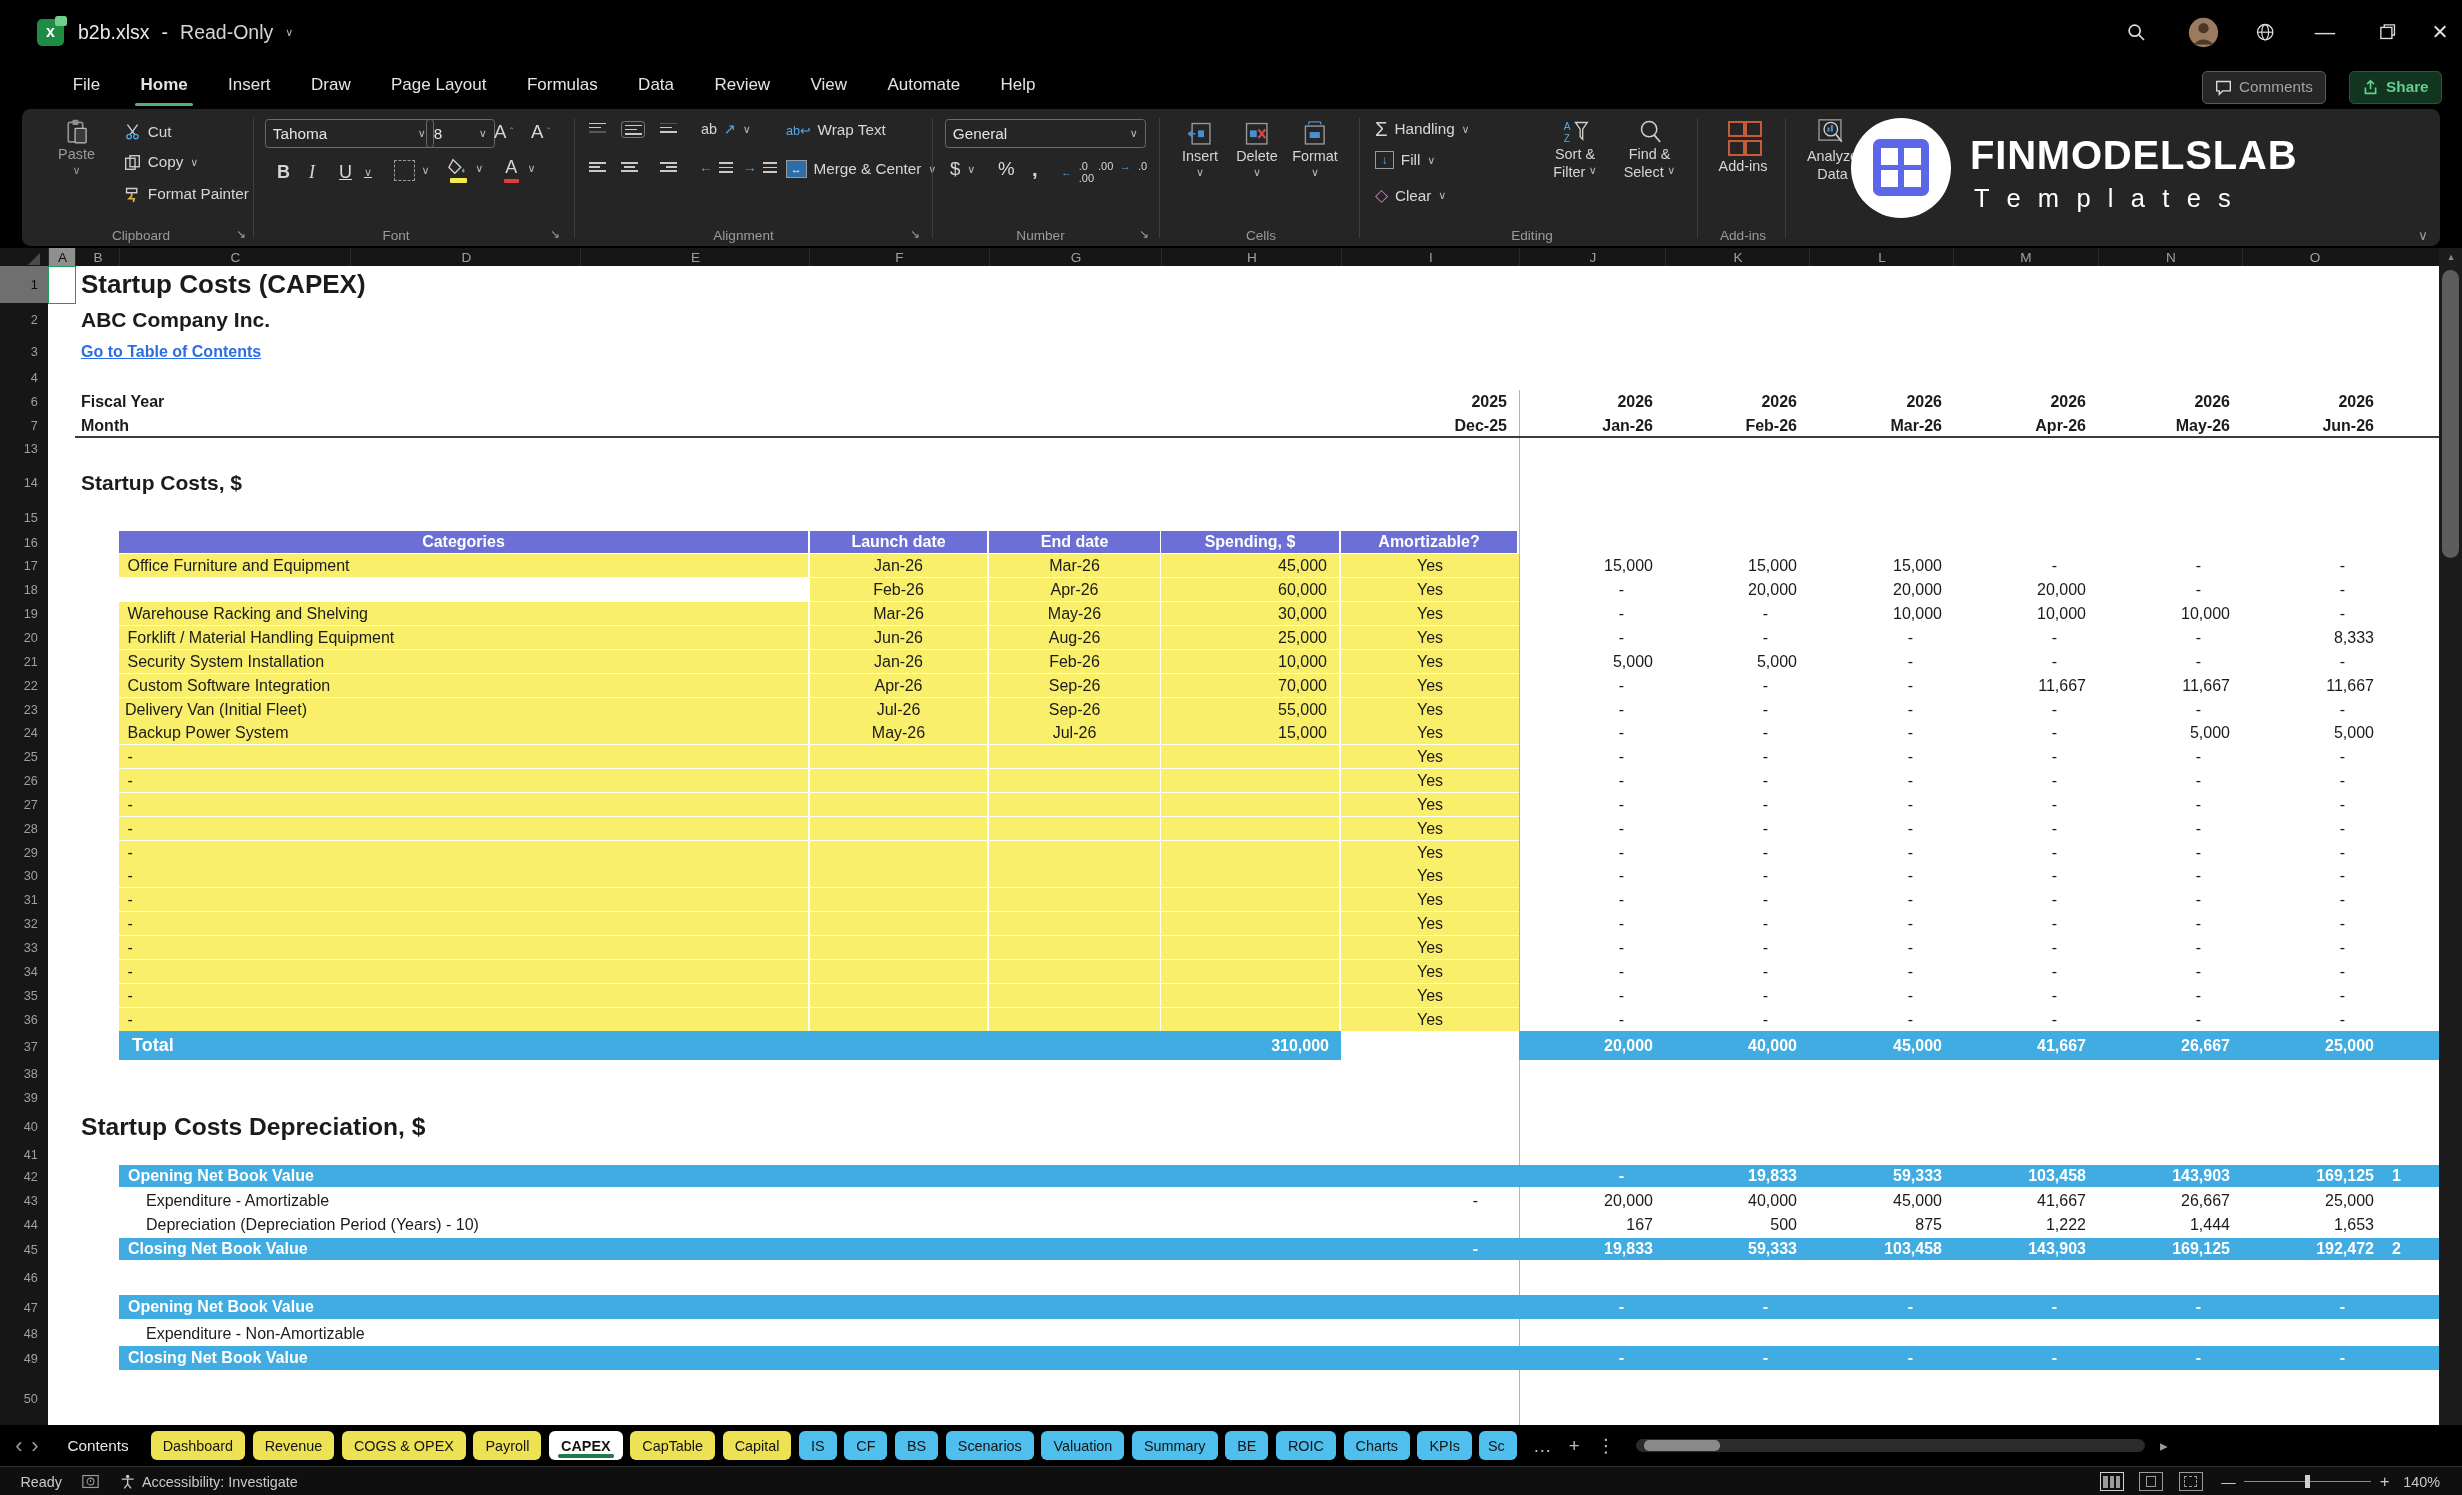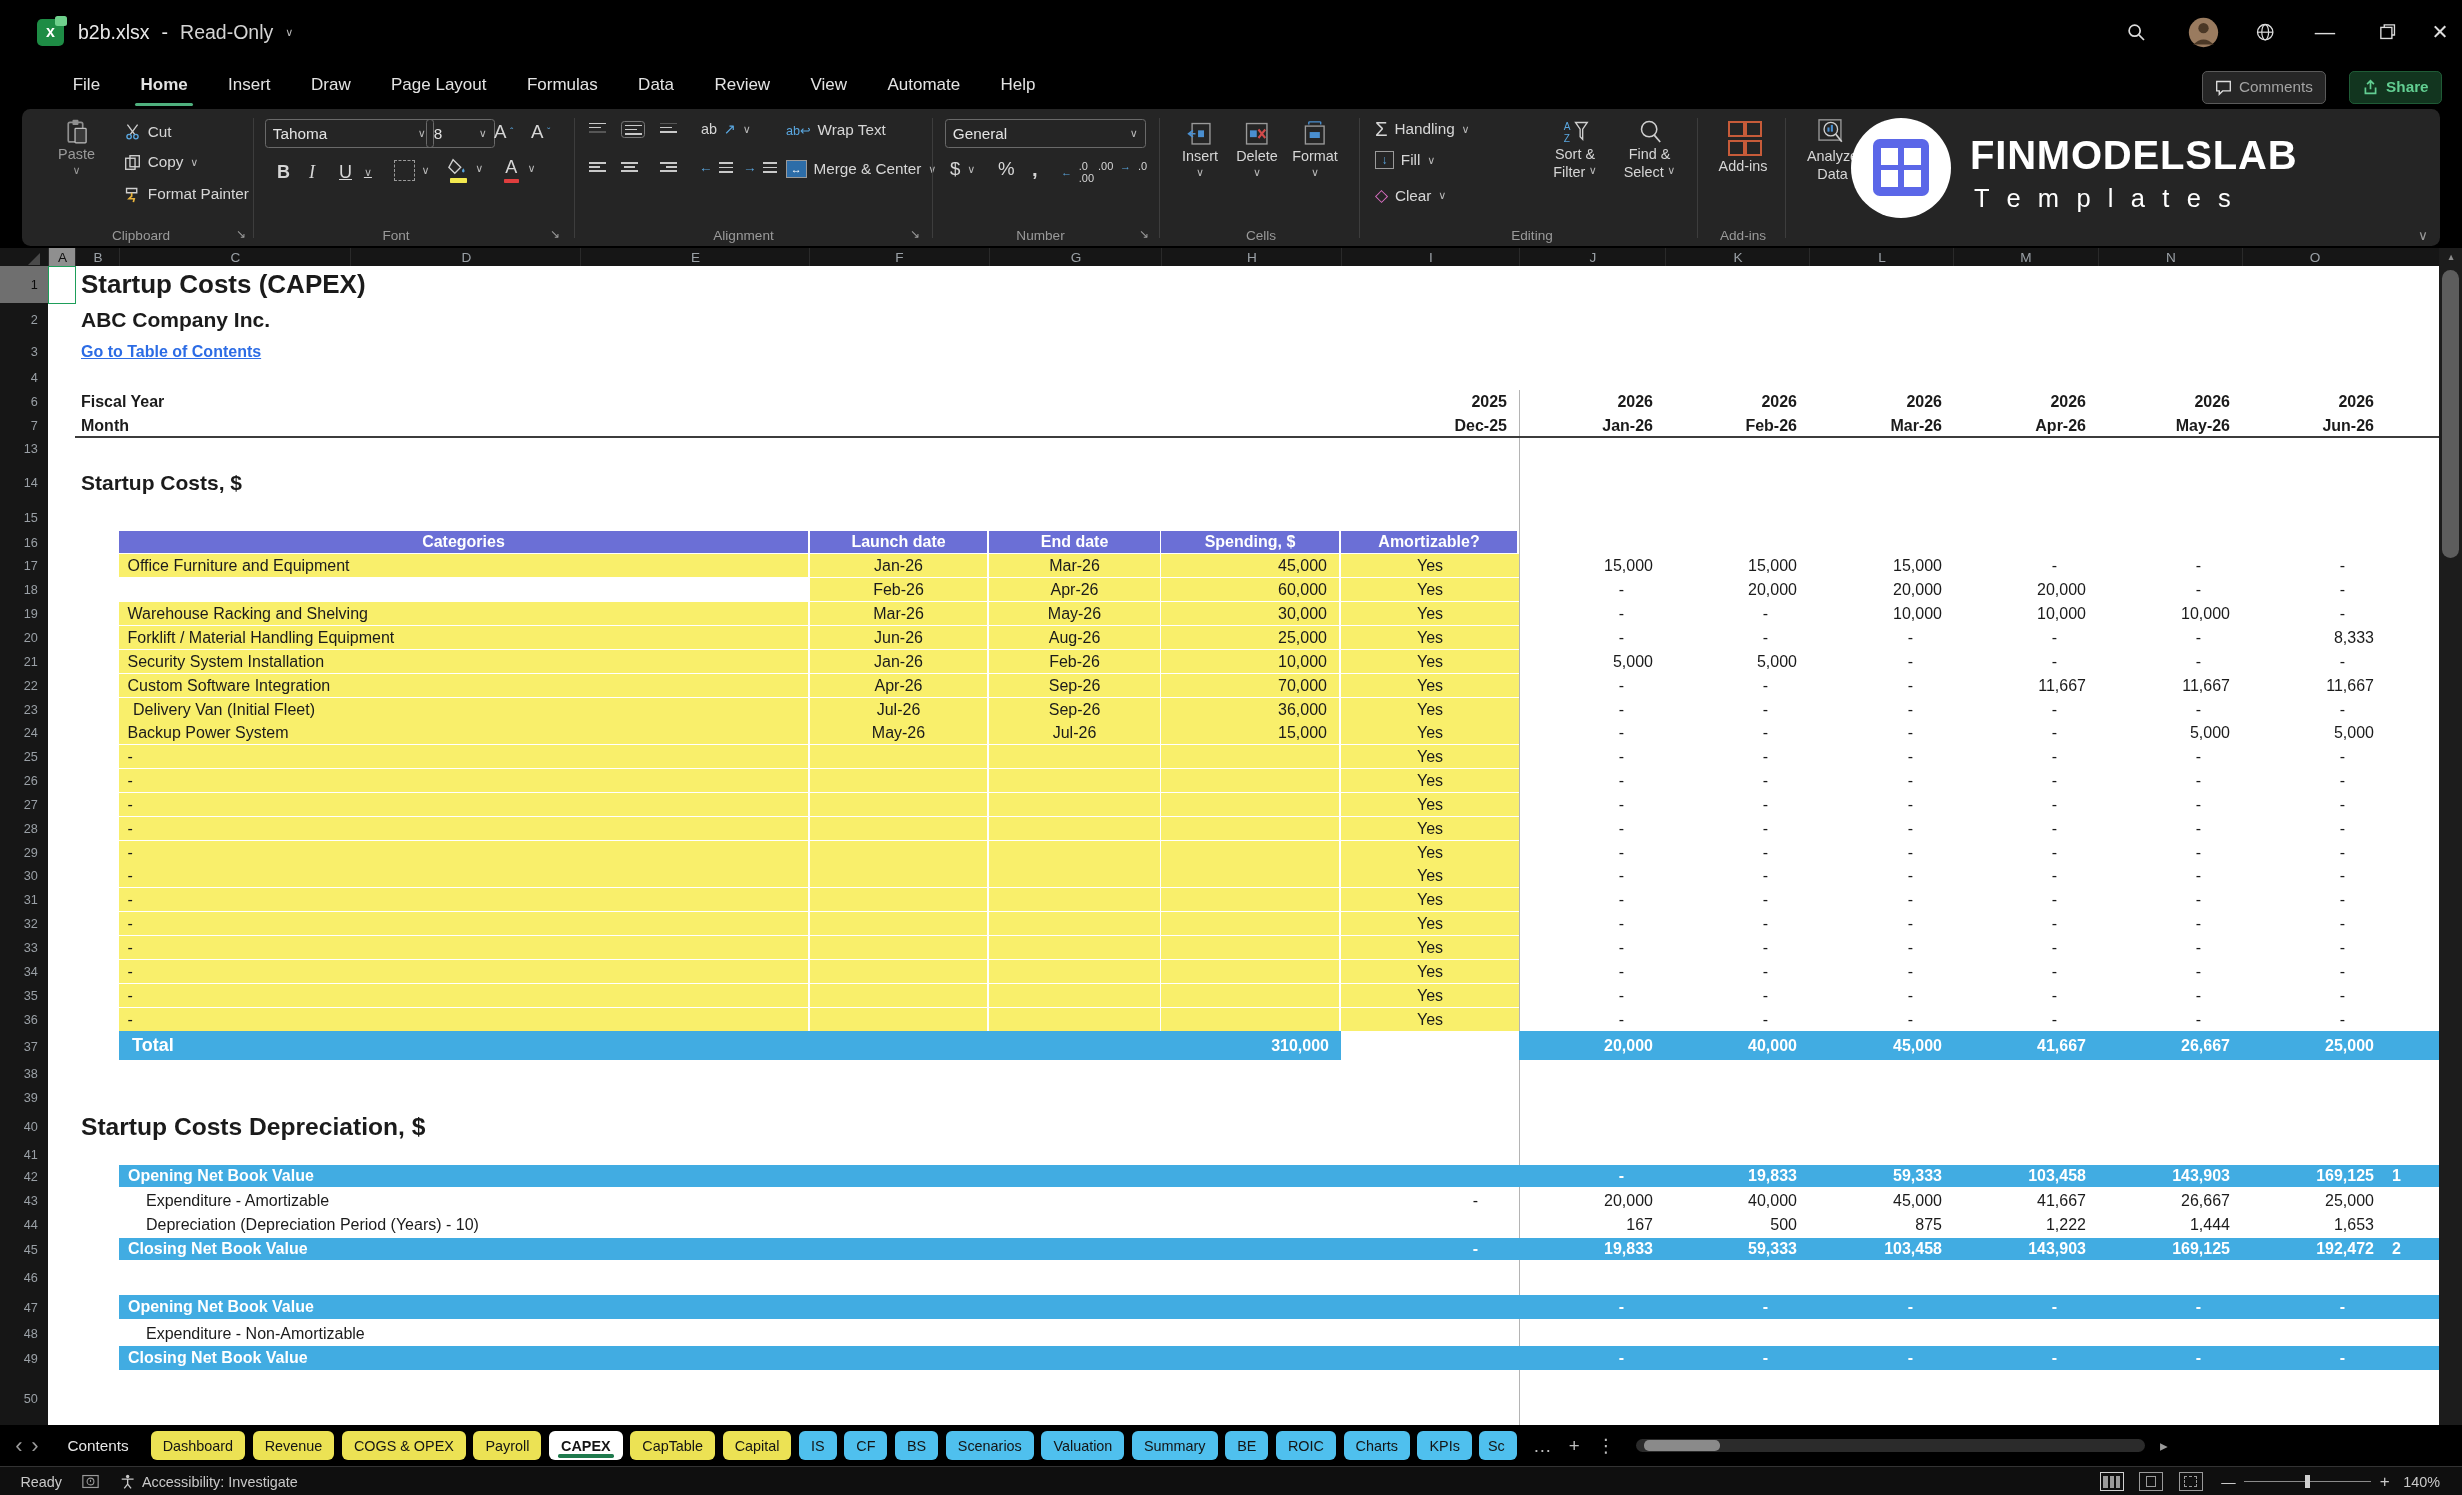"Delivery Van (Initial Fleet)" div.cell { padding-left: 14px -> 6px }
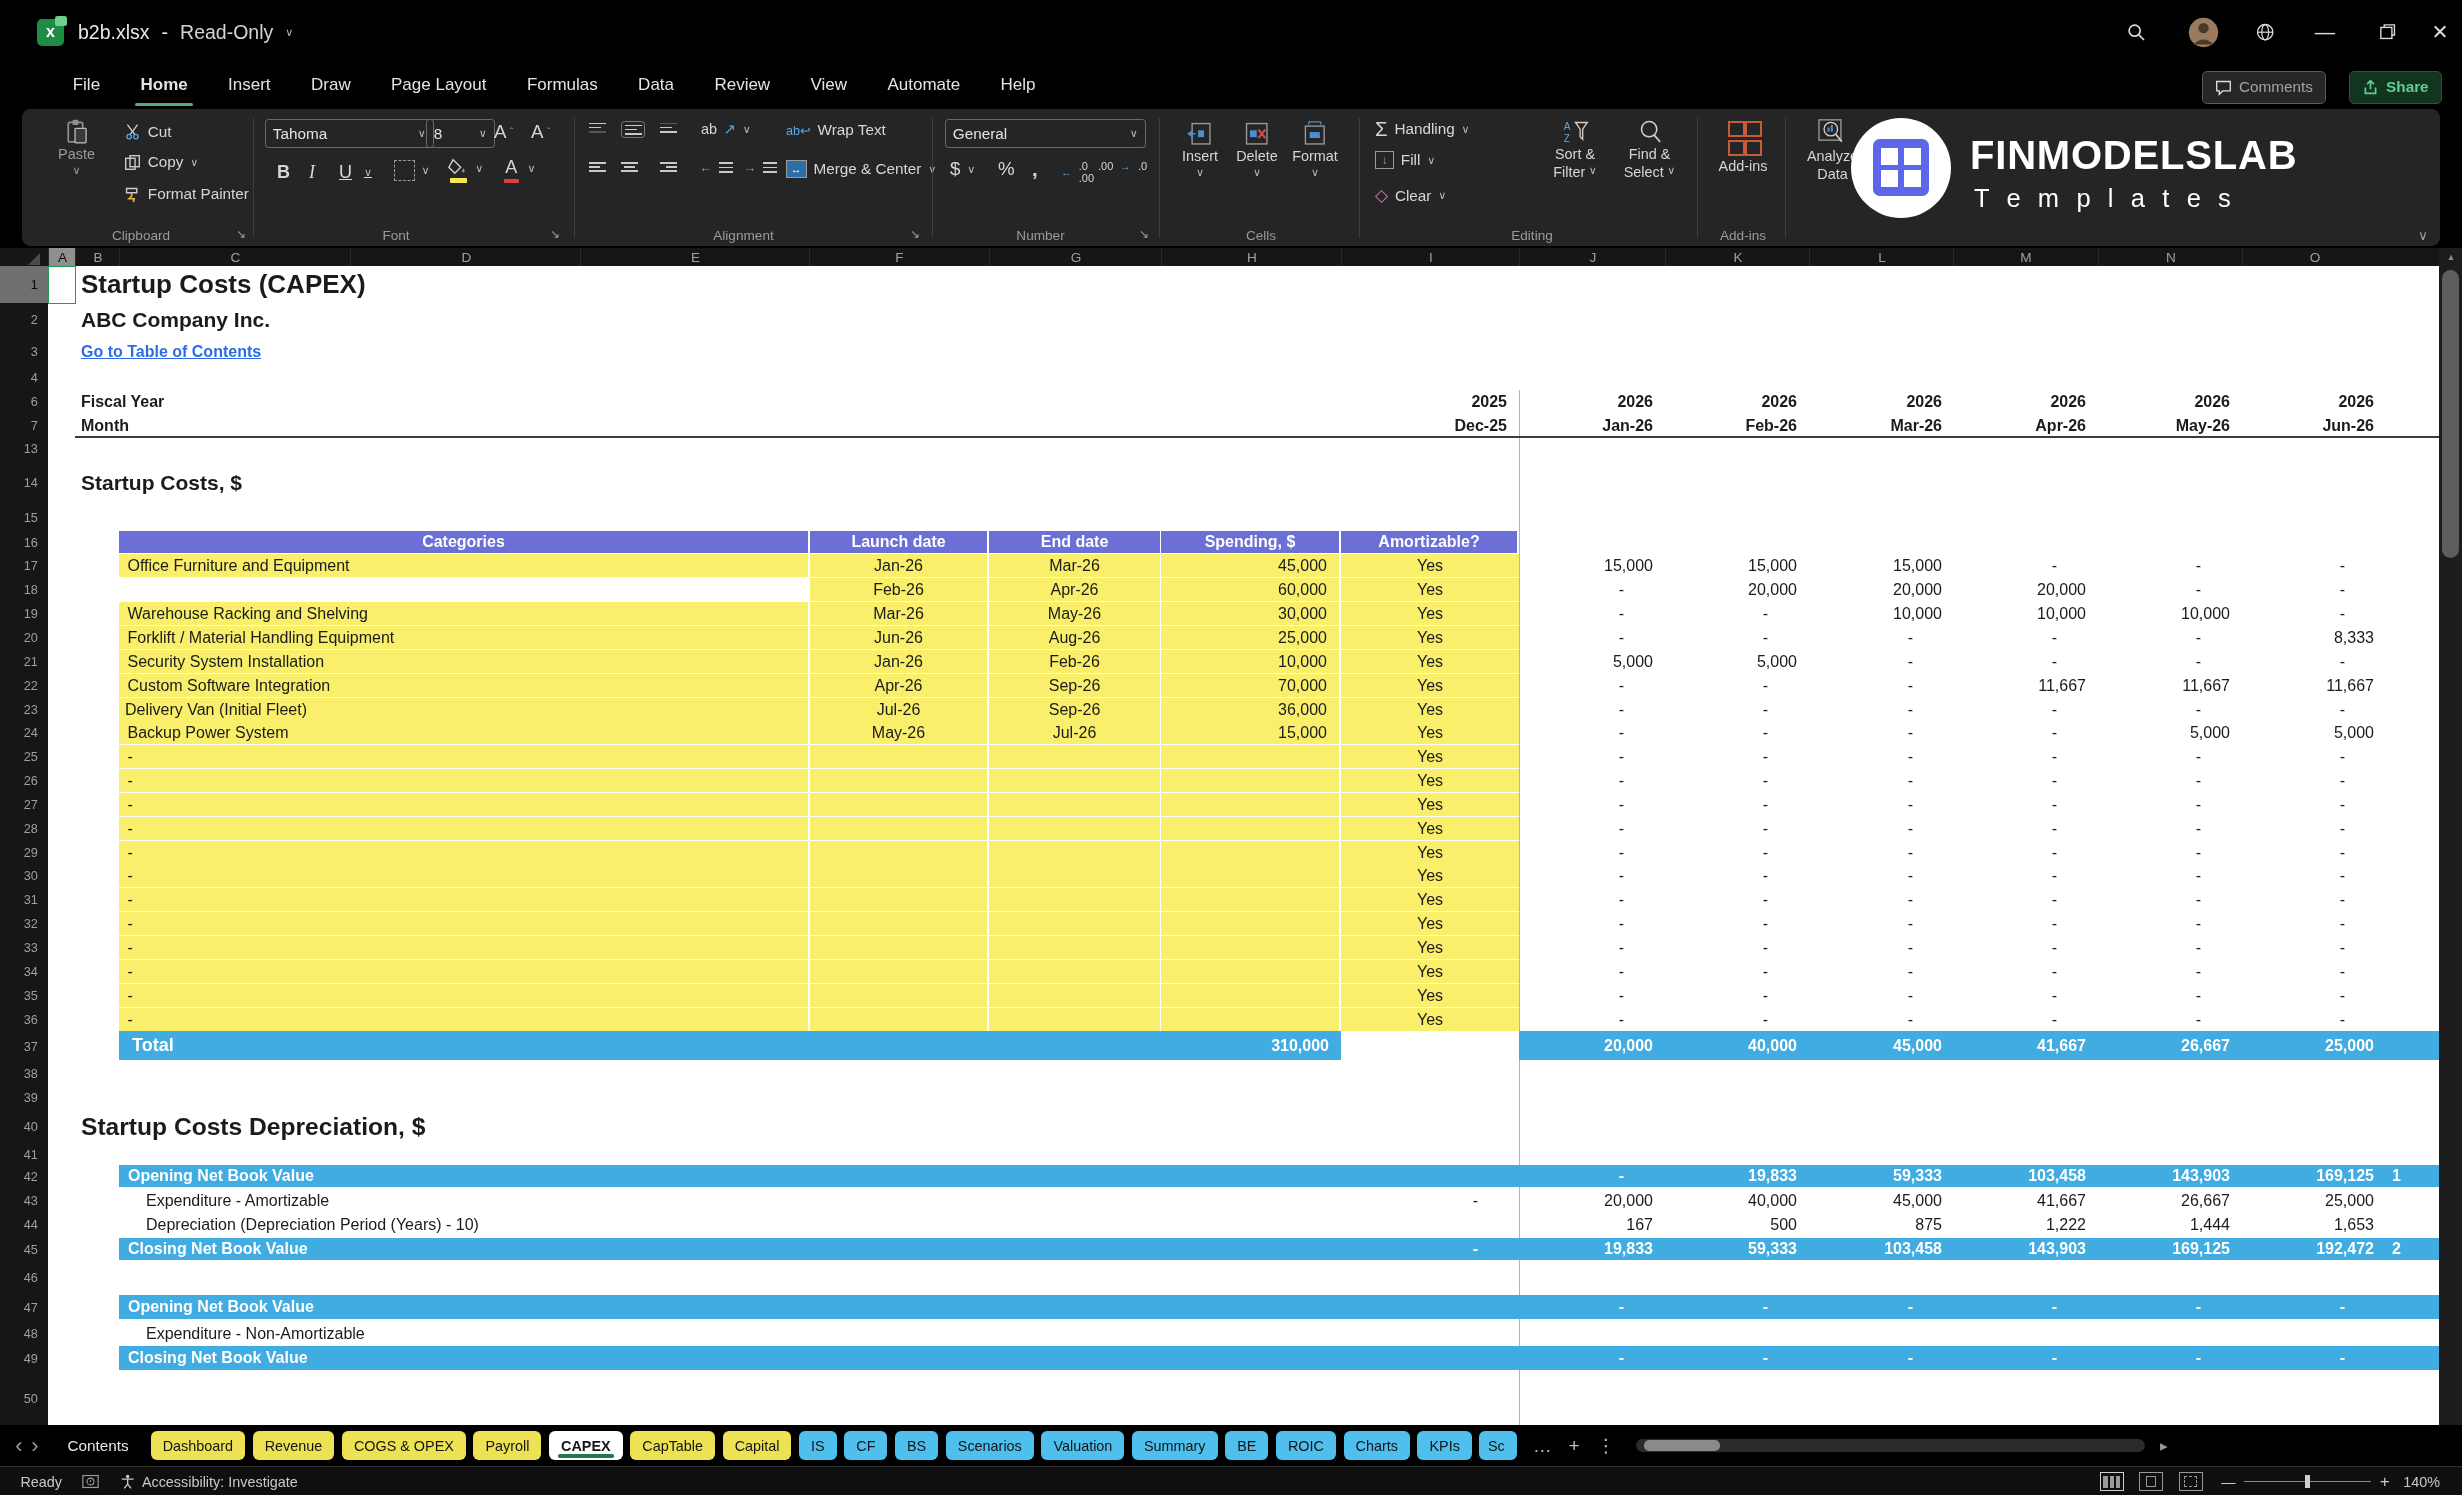"36,000" div.cell { text: 36,000 -> 55,000 }
